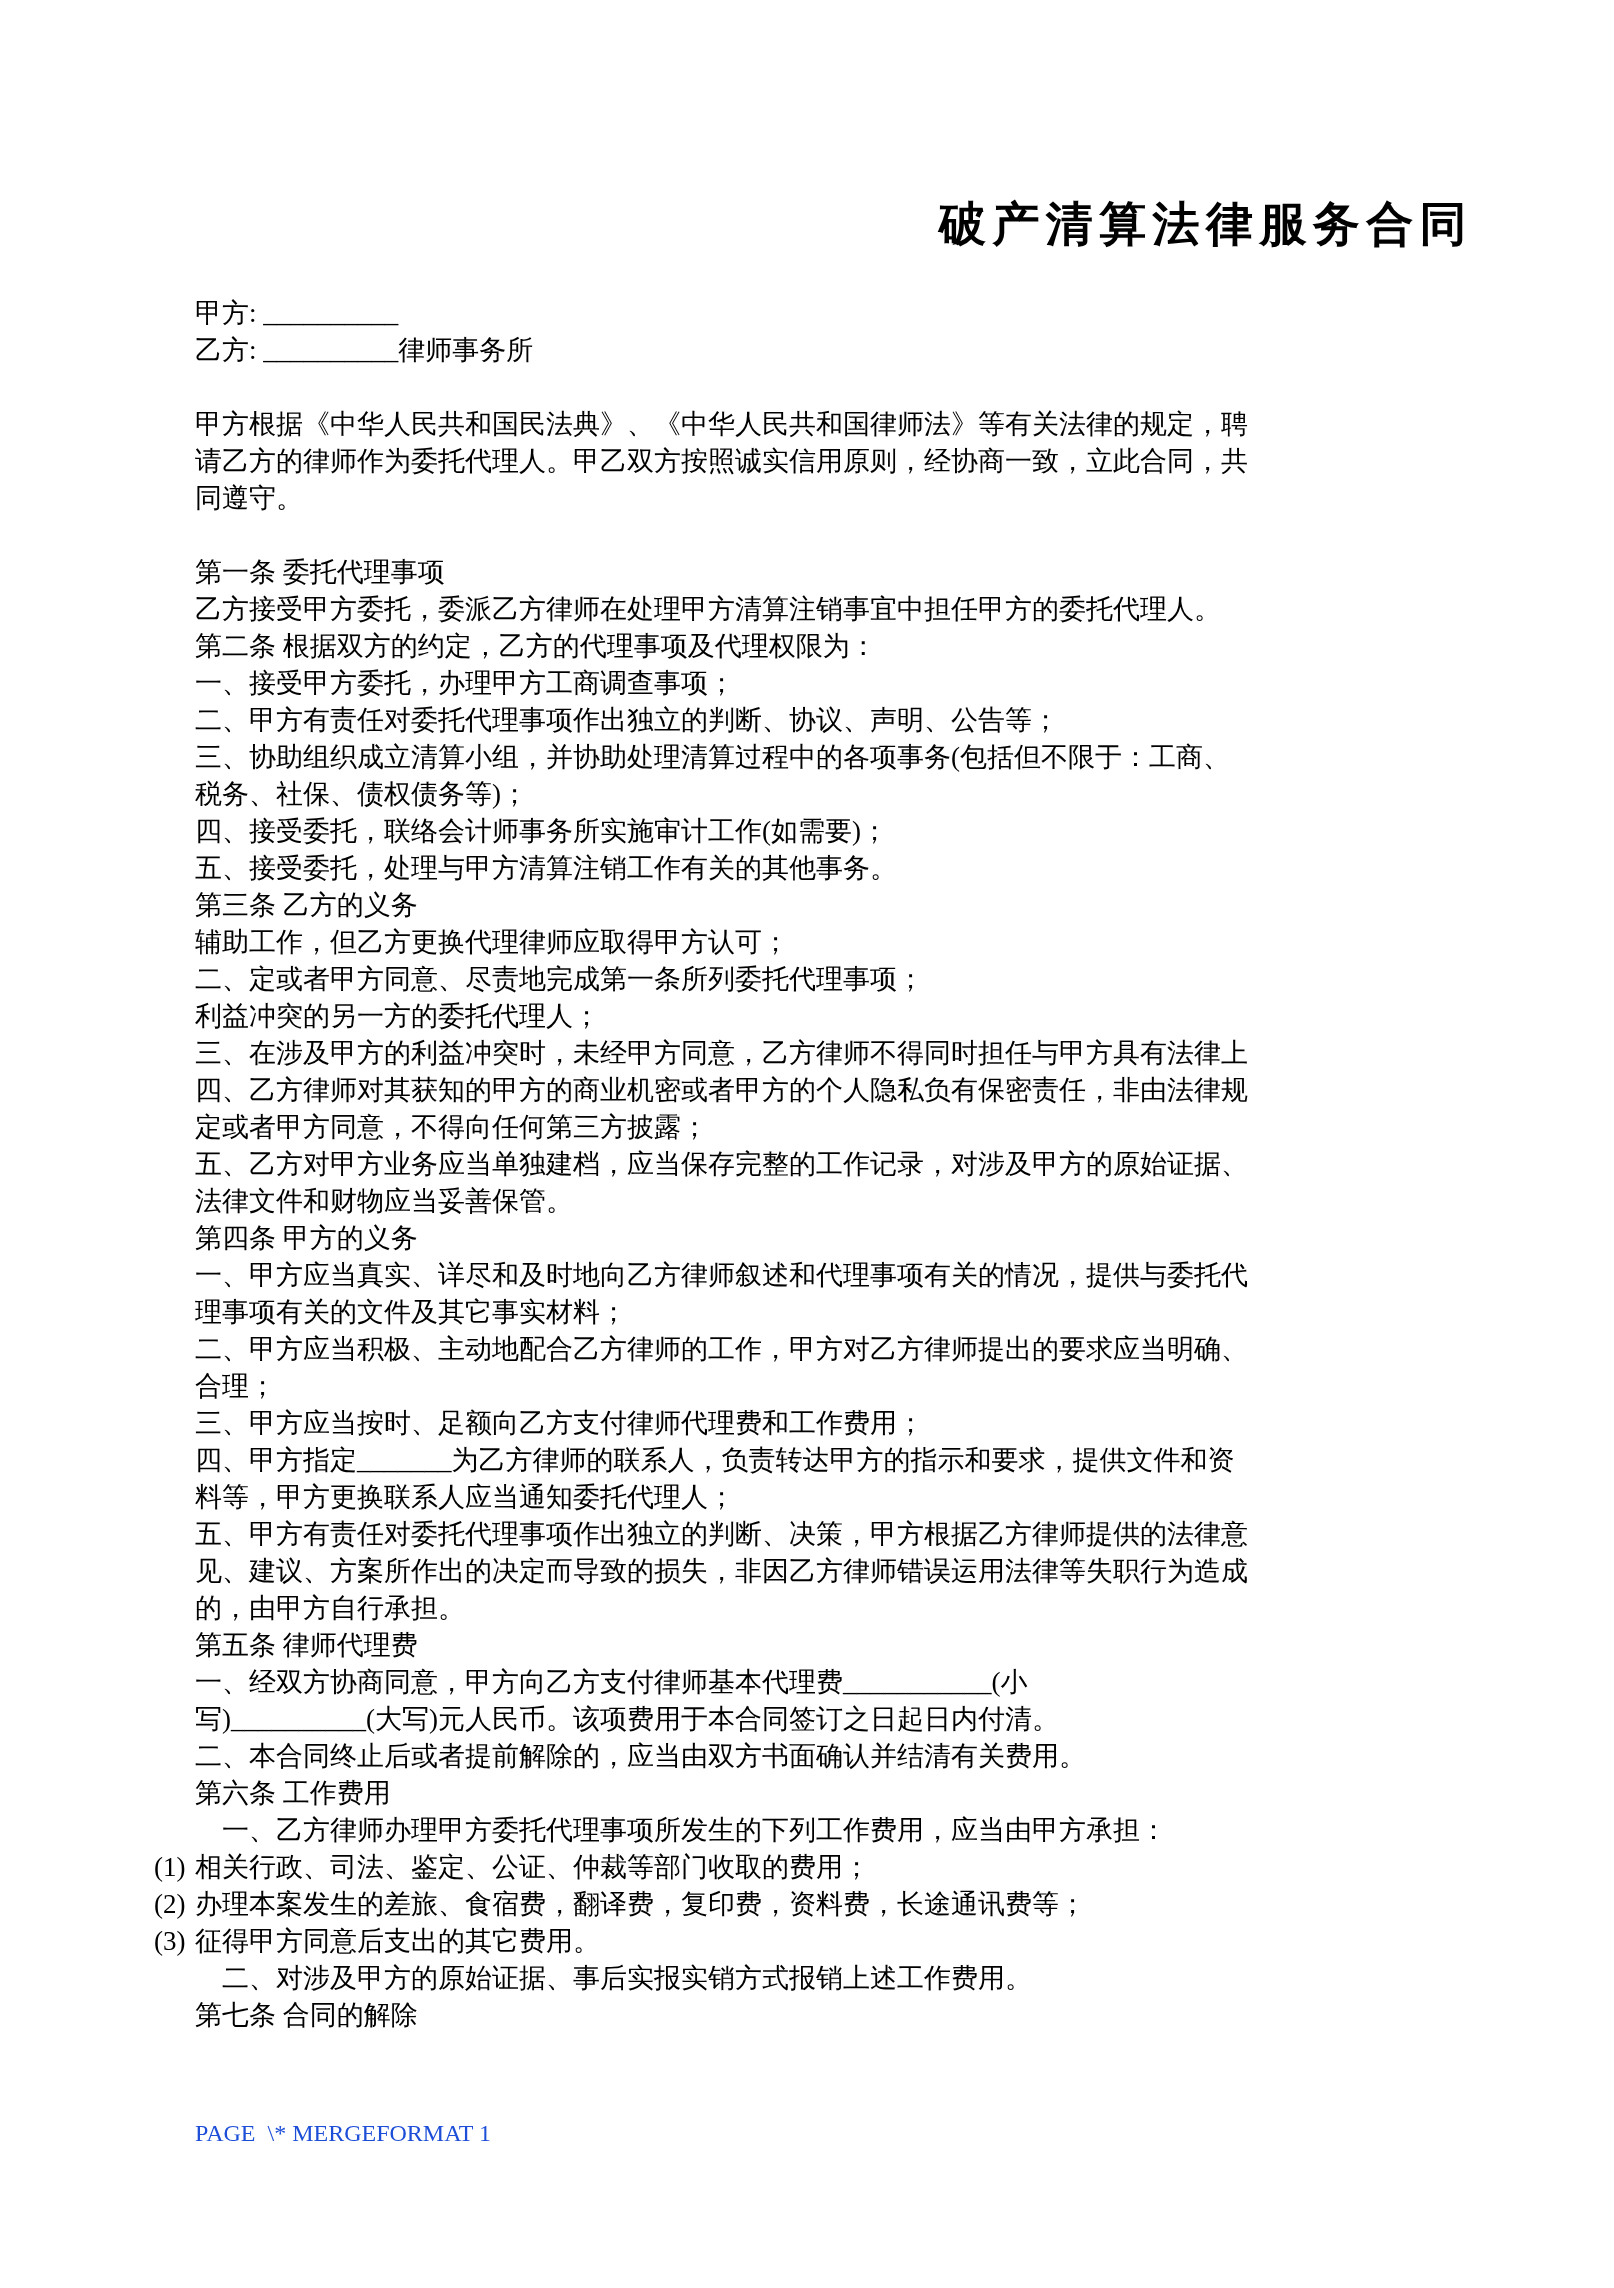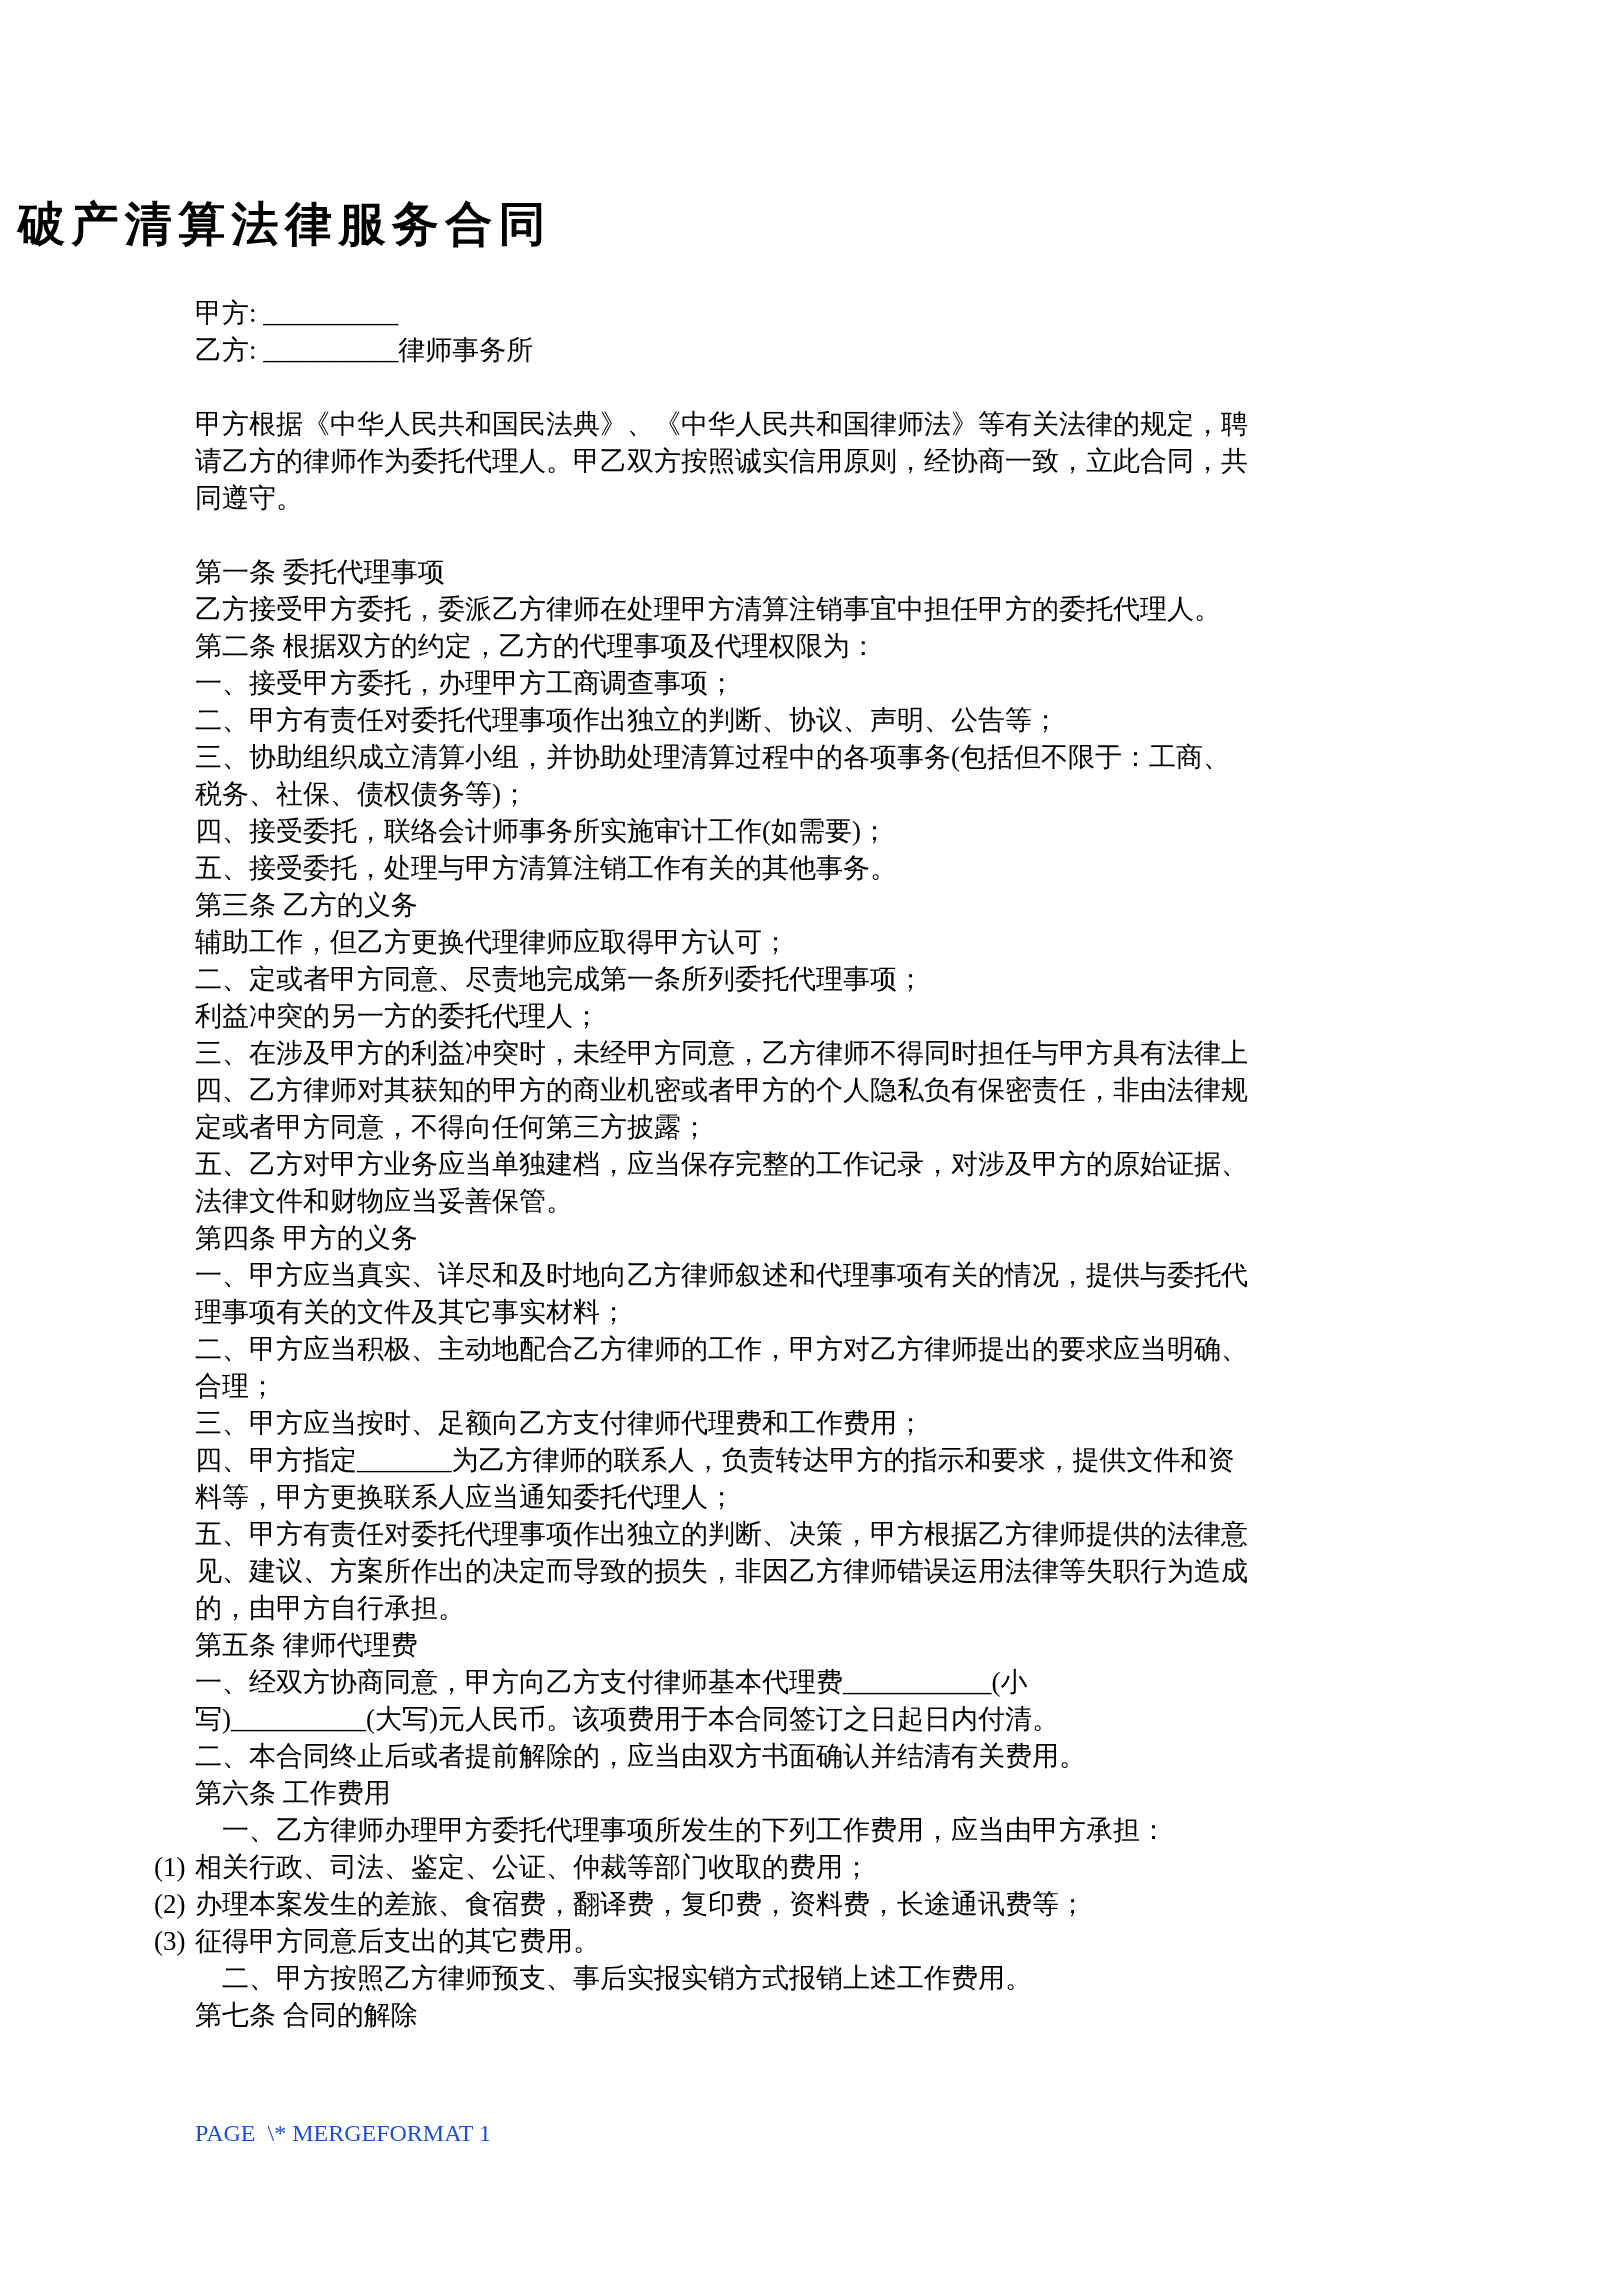"破产清算法律服务合同" .doc-title { text-align: left -> right }
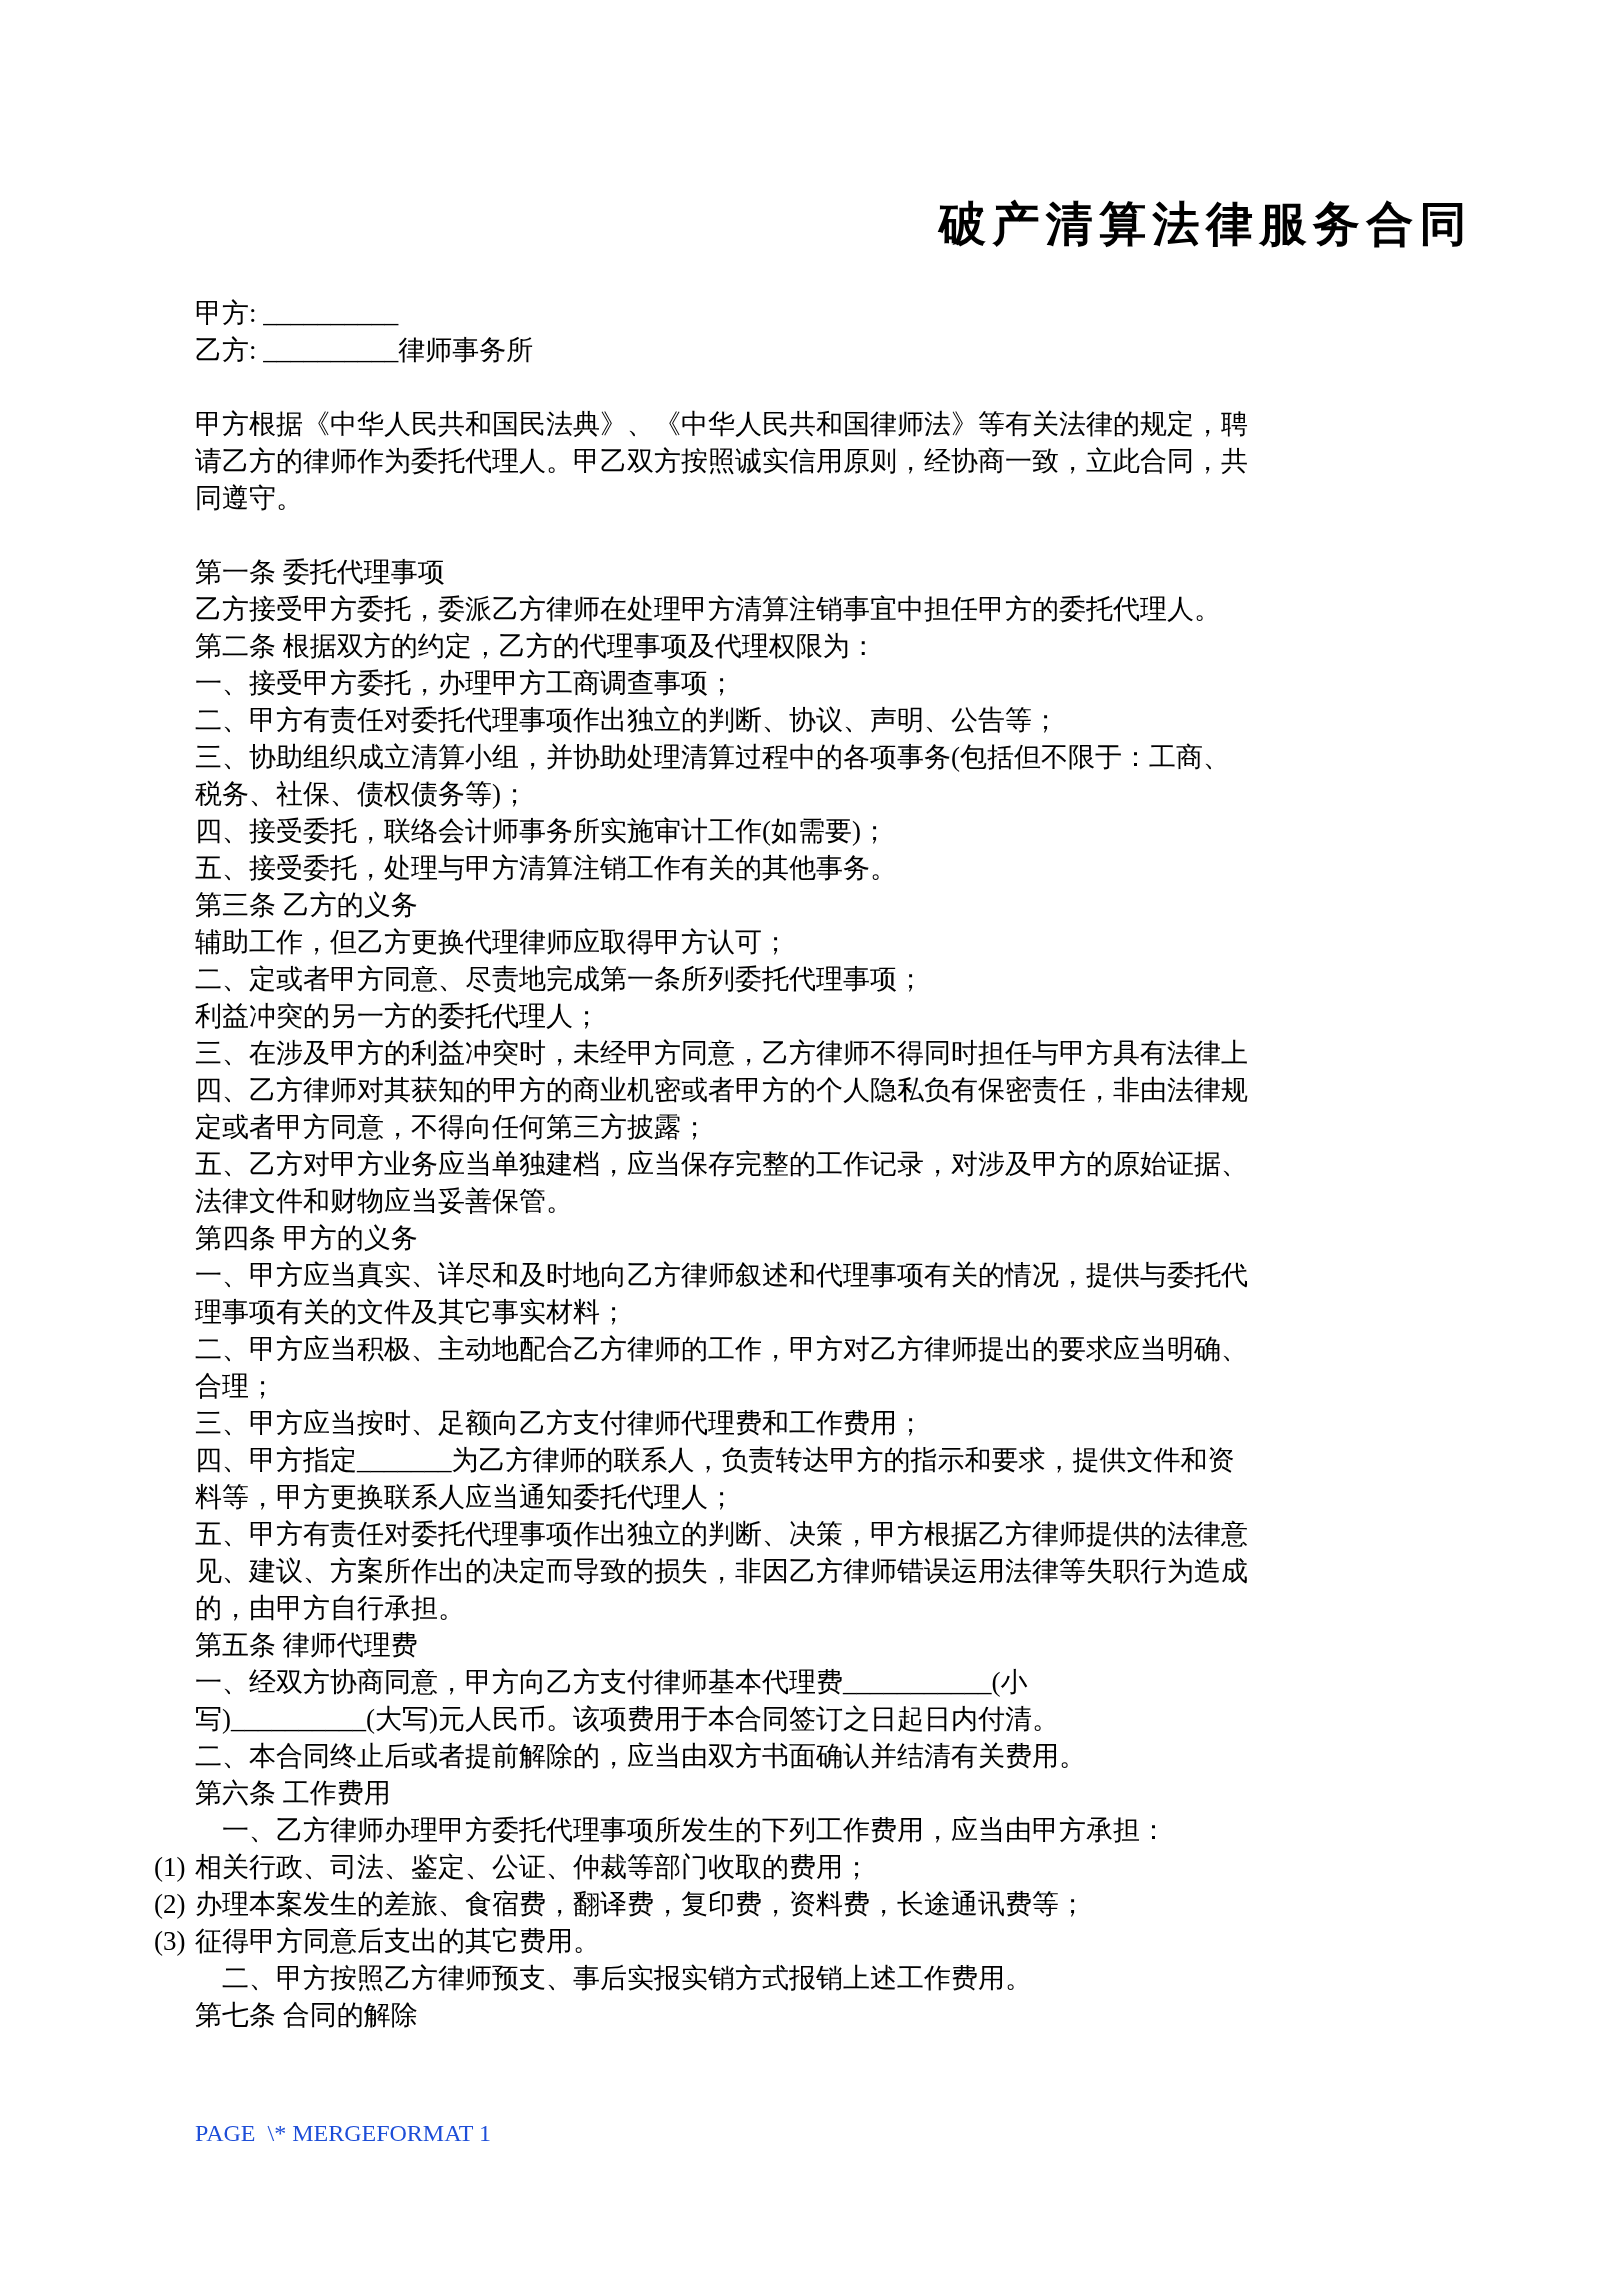"二、甲方按照乙方律师预支、事后实报实销方式报销上述工作费用。" span { text: 甲方按照乙方律师预支 -> 对涉及甲方的原始证据 }
